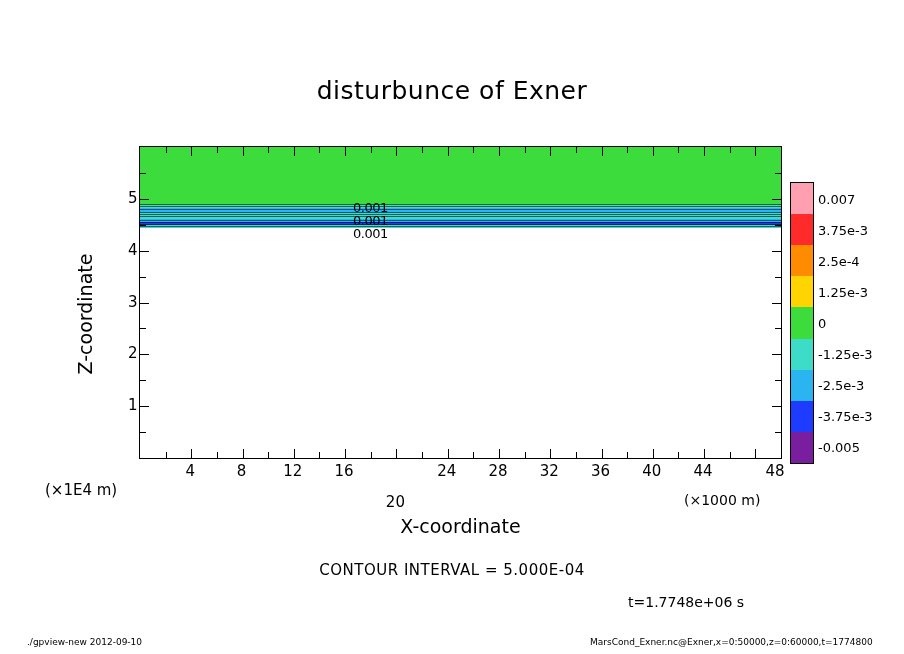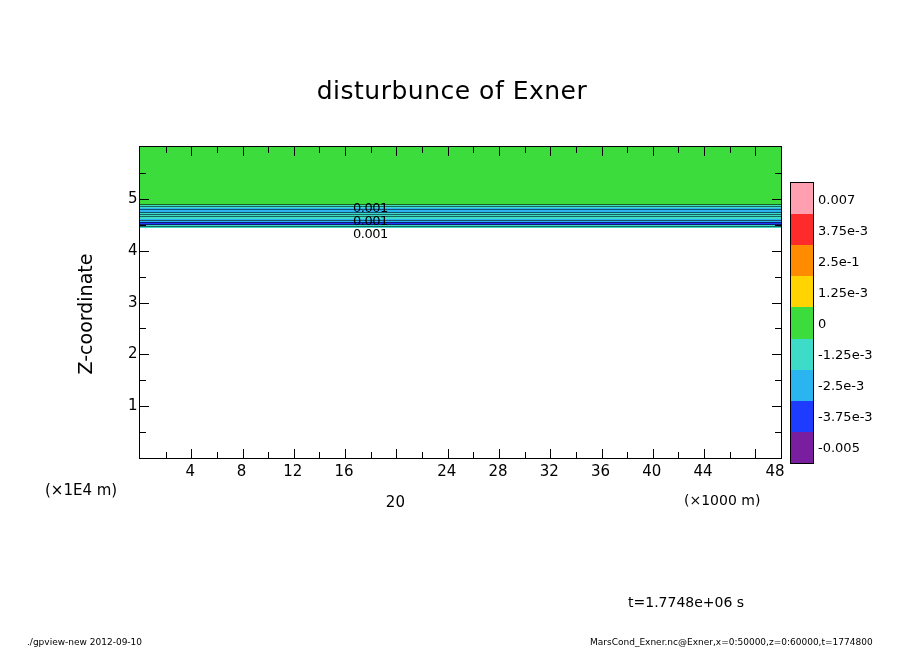"2.5e-1" div.cb-label { text: 2.5e-1 -> 2.5e-4 }
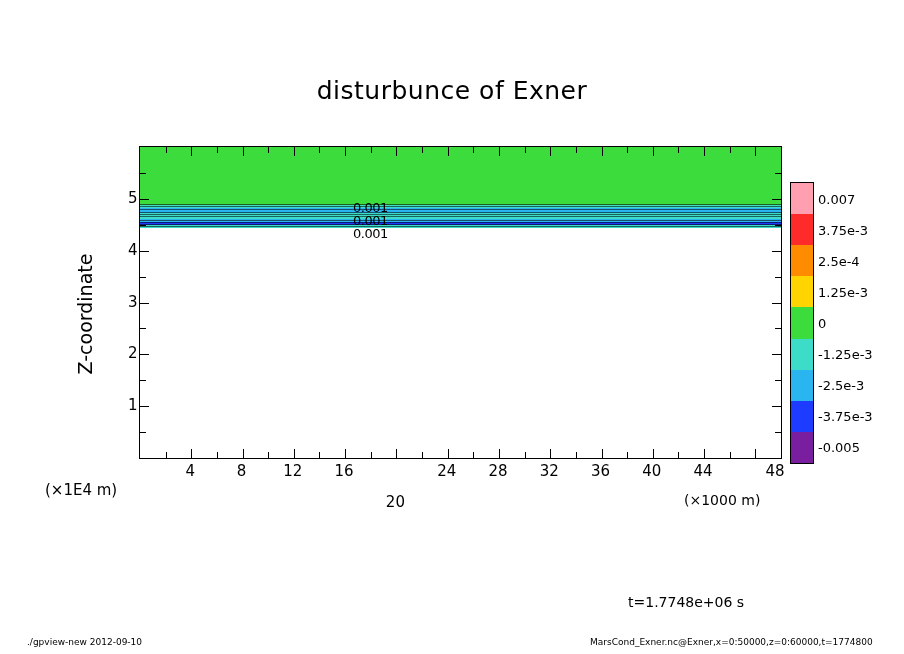"X-coordinate" div.txt { html: none -> <div>X-coordinate</div> }
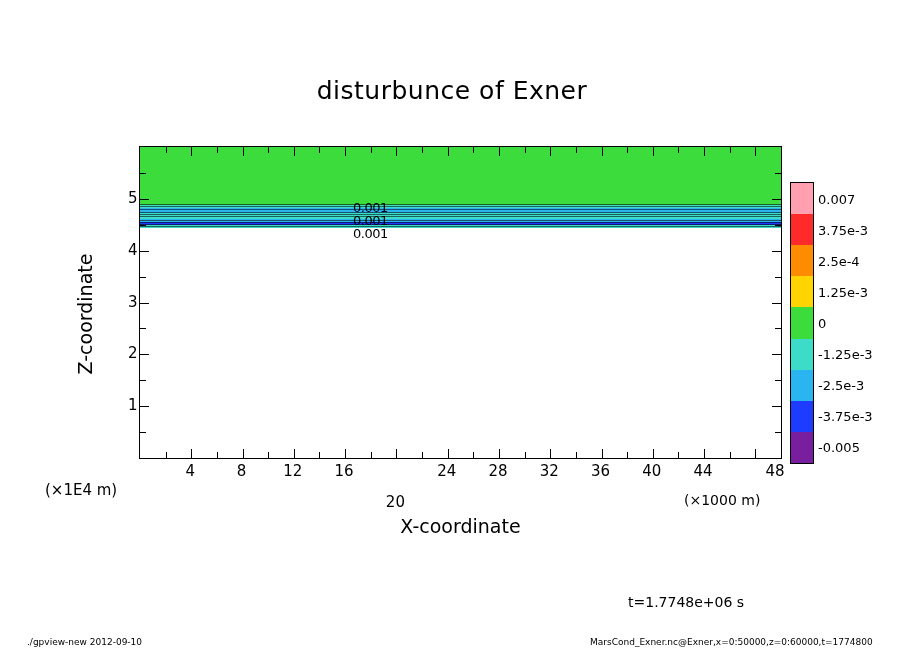"CONTOUR INTERVAL = 5.000E-04" div.txt { html: none -> <div>CONTOUR INTERVAL = 5.000E-04</div> }
